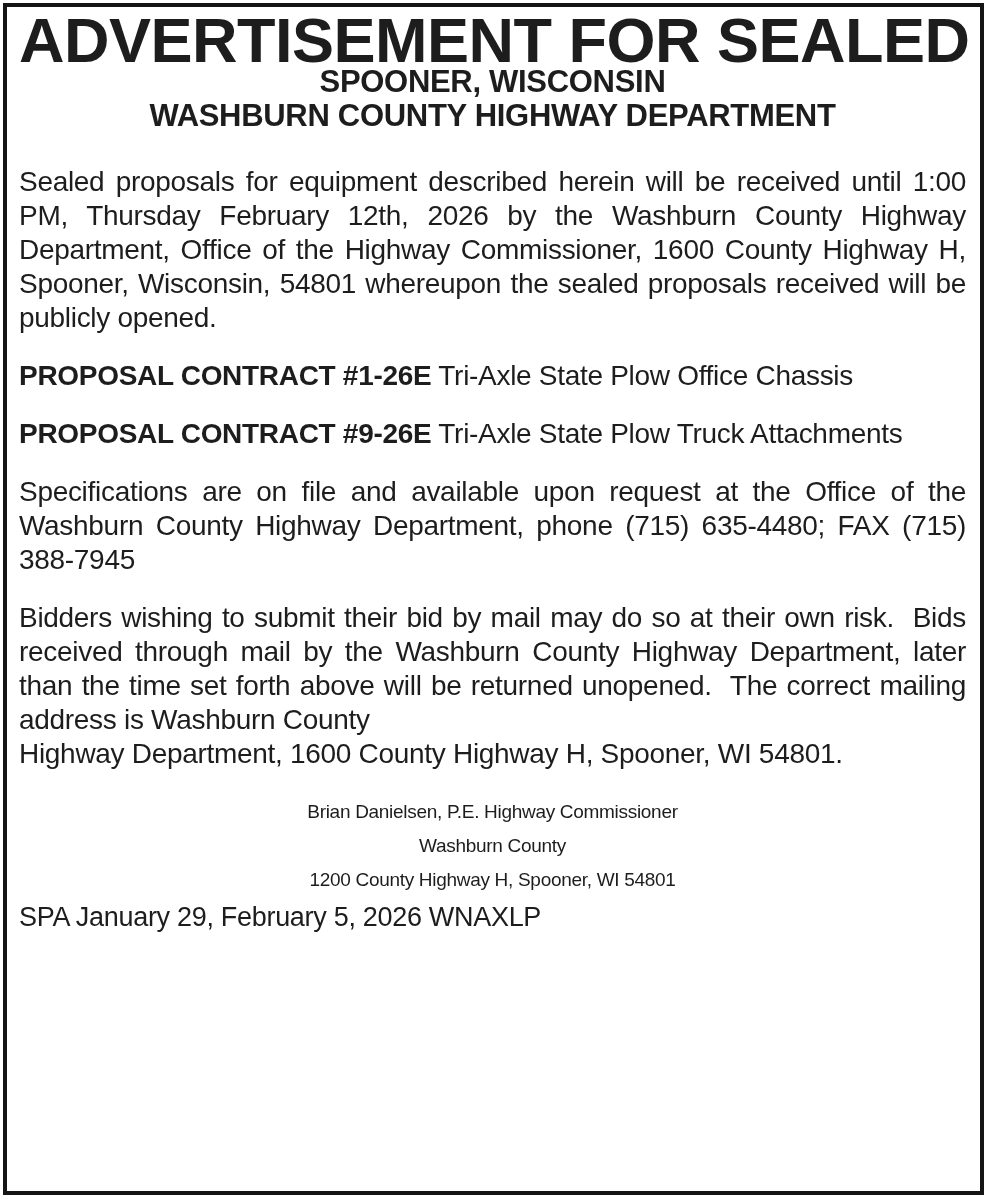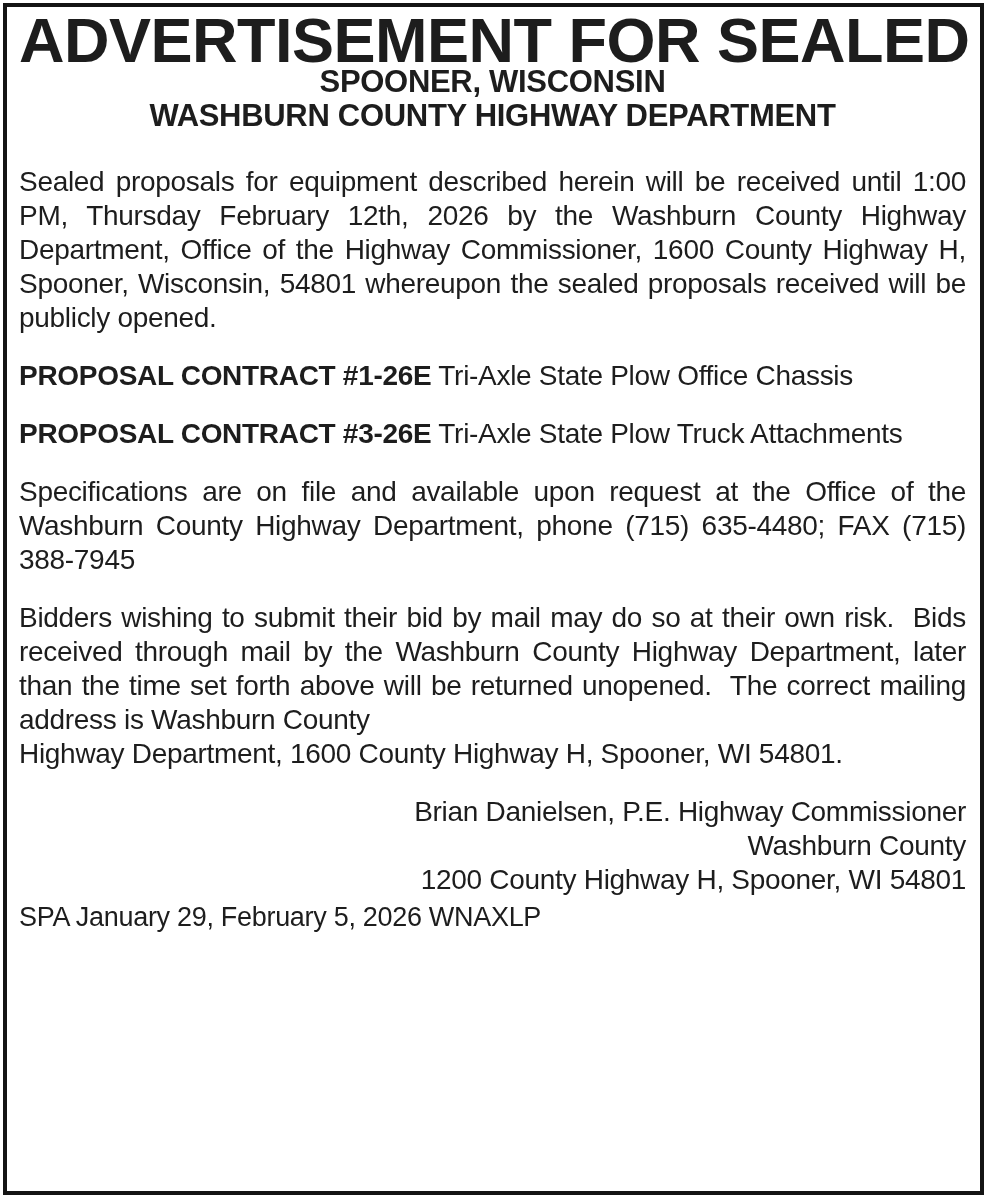"PROPOSAL CONTRACT #3-26E" span.bold-label { text: 3-26E -> 9-26E }
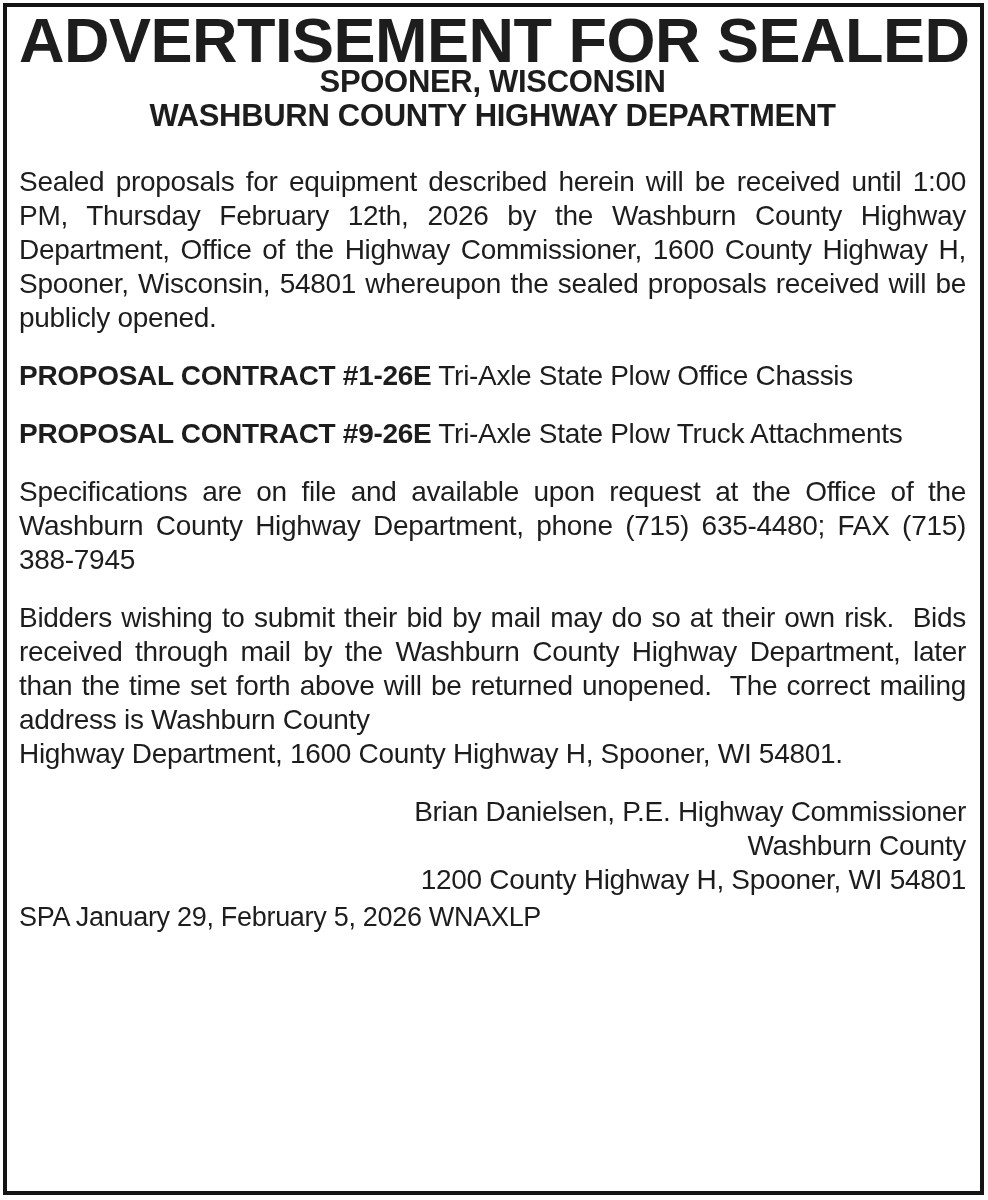"Brian Danielsen, P.E. Highway" .signature-block { font-size: 28px -> 19px; text-align: right -> center }
